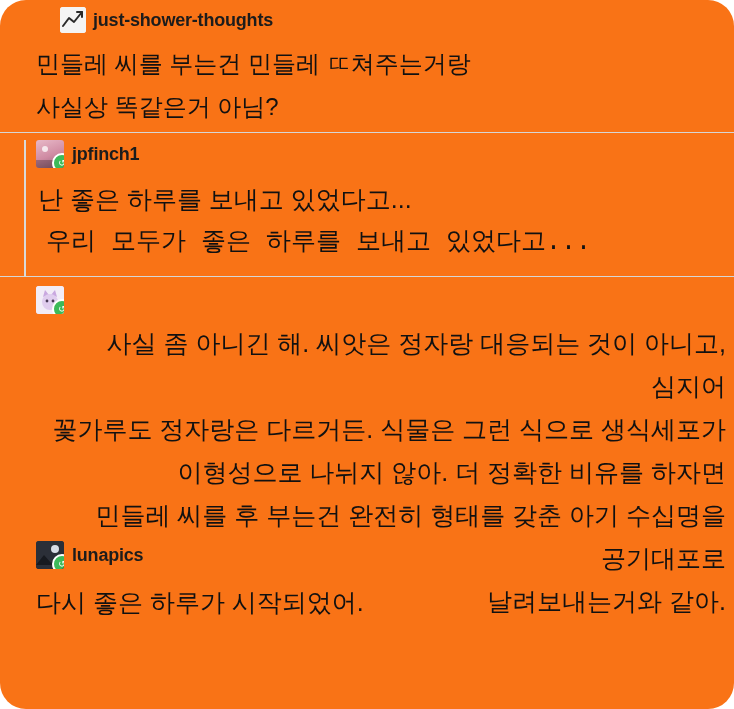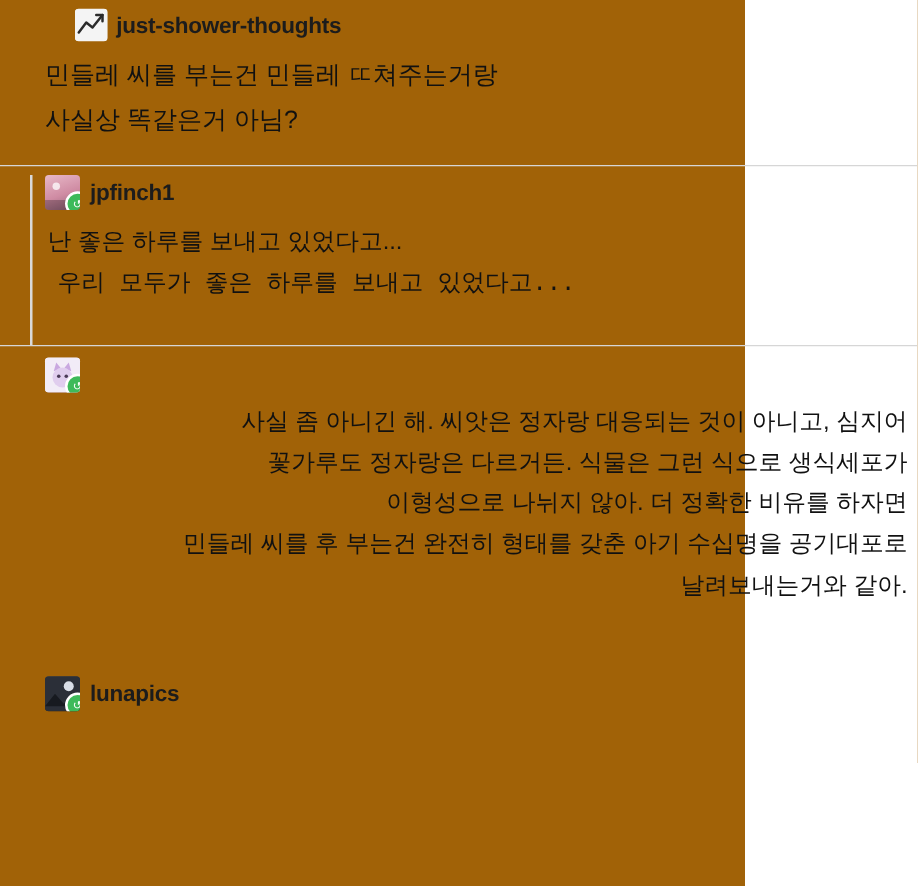"just-shower-thoughts" .page { background: #a16207 -> #f97316; border-radius: none -> 26px; width: 596px -> 734px }
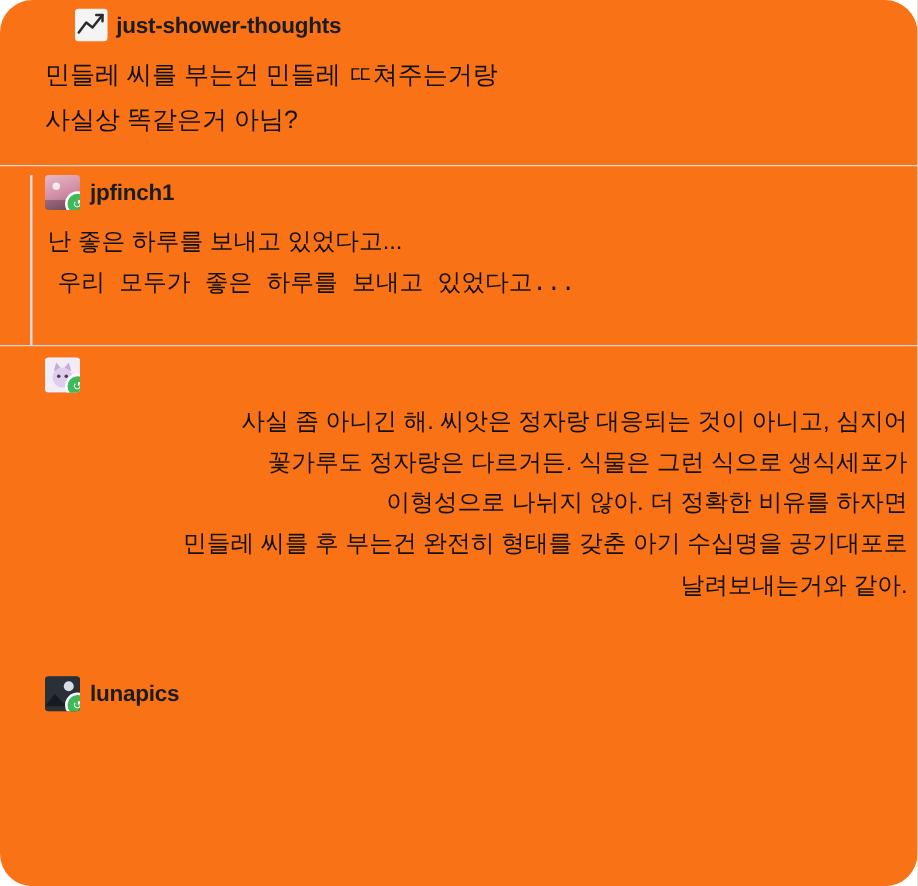"민들레 씨를 부는건 민들레 ㄸ쳐주는거랑" .op-body .body-text { font-size: 20px -> 24px }
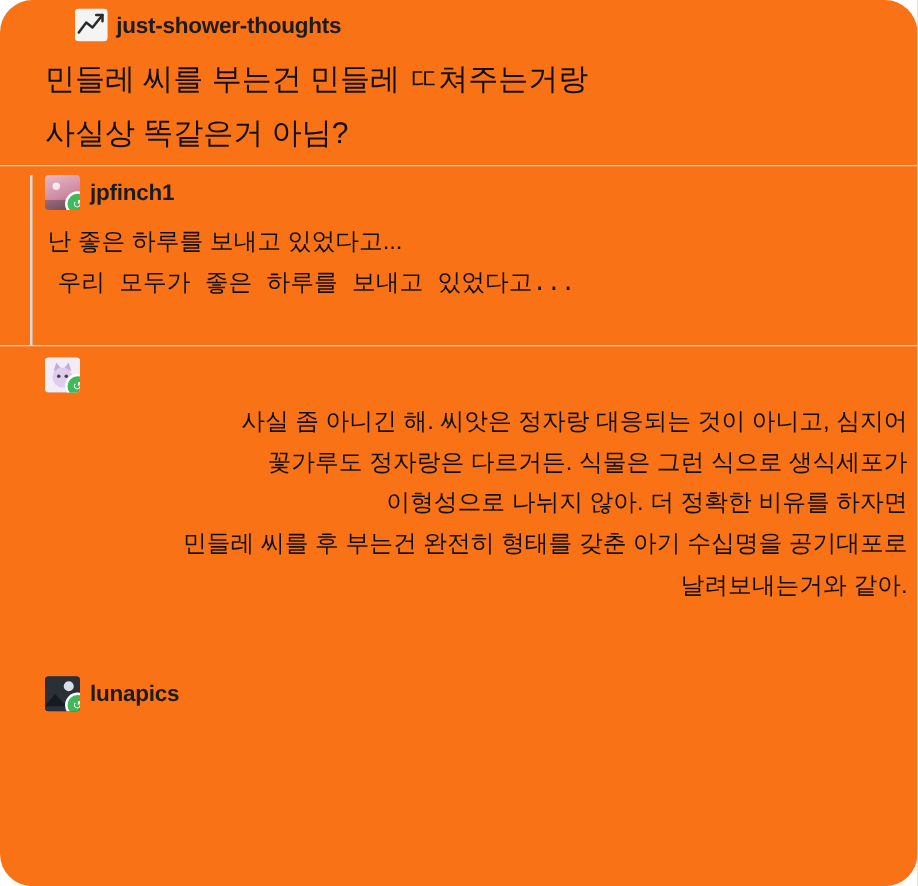"난 좋은 하루를 보내고 있었다고..." .body-text { font-size: 19px -> 25px }
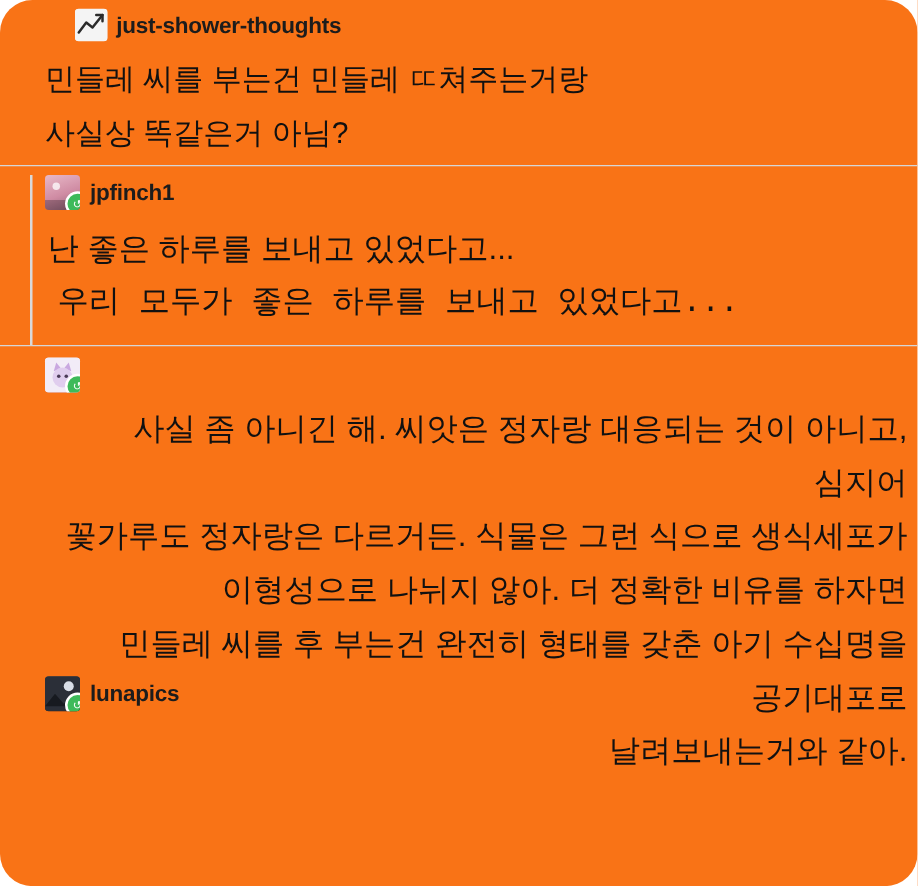"다시 좋은 하루가 시작되었어." div.reply-body { html: none -> <div> <div>다시 좋은 하루가 시작되었어.</div> </div> }
